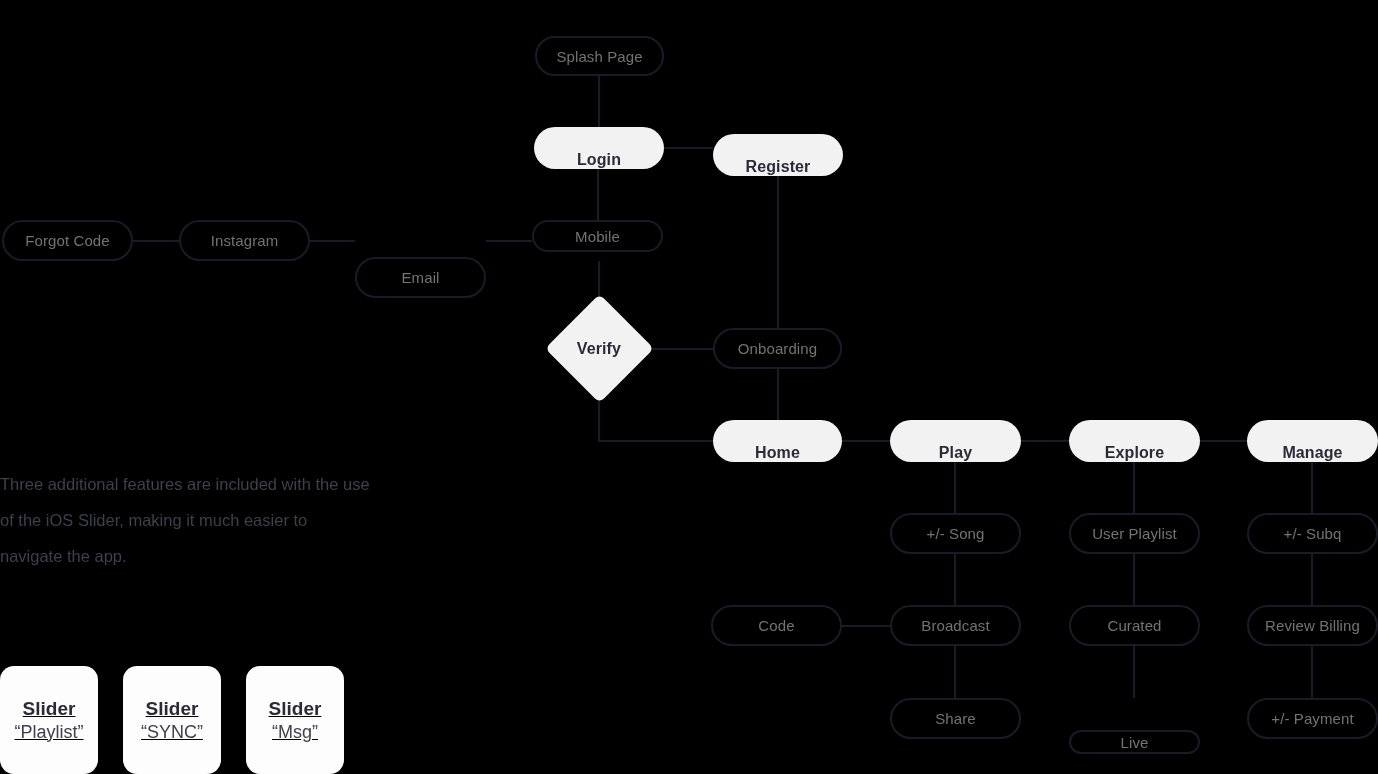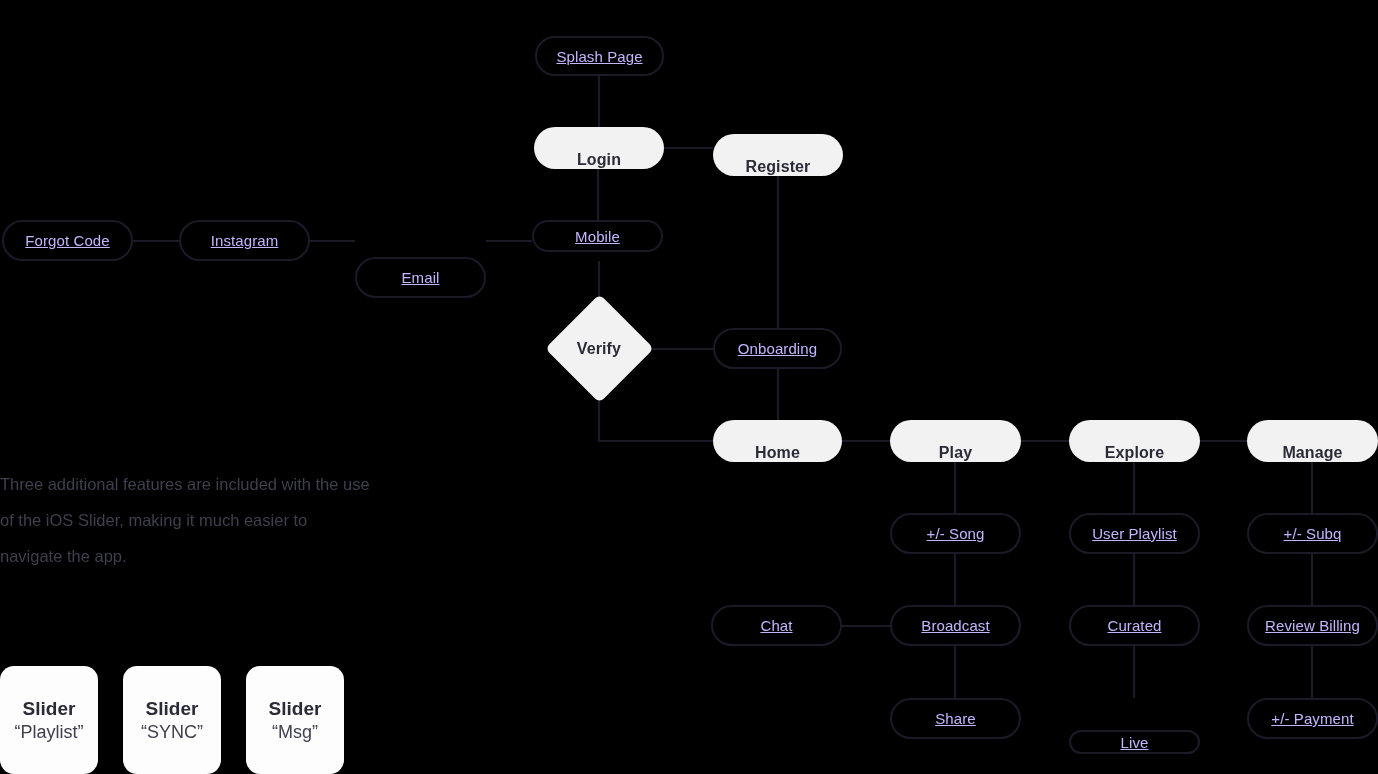"Splash Page" .node.outlined { color: #c4b5fd -> #737373; text-decoration: underline -> none }
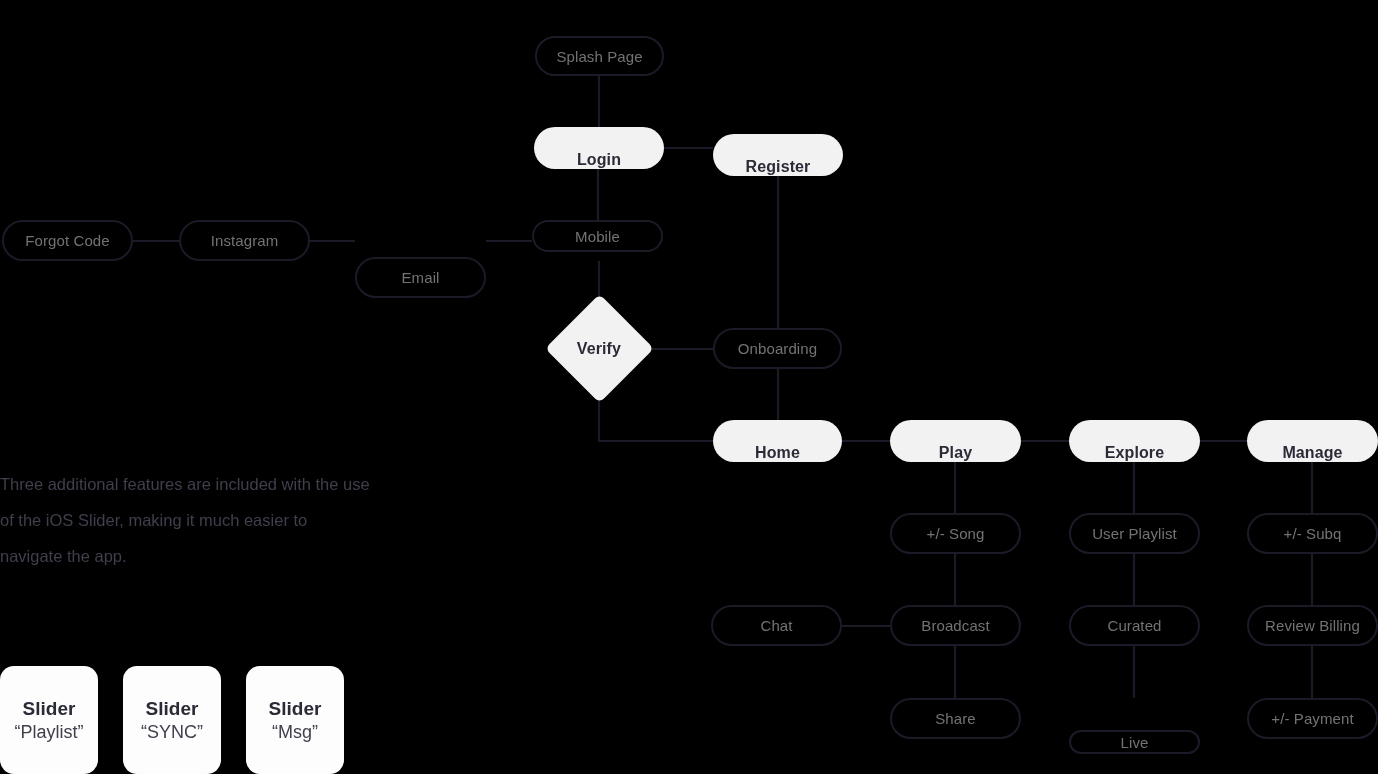"Chat" span { text: Chat -> Code }
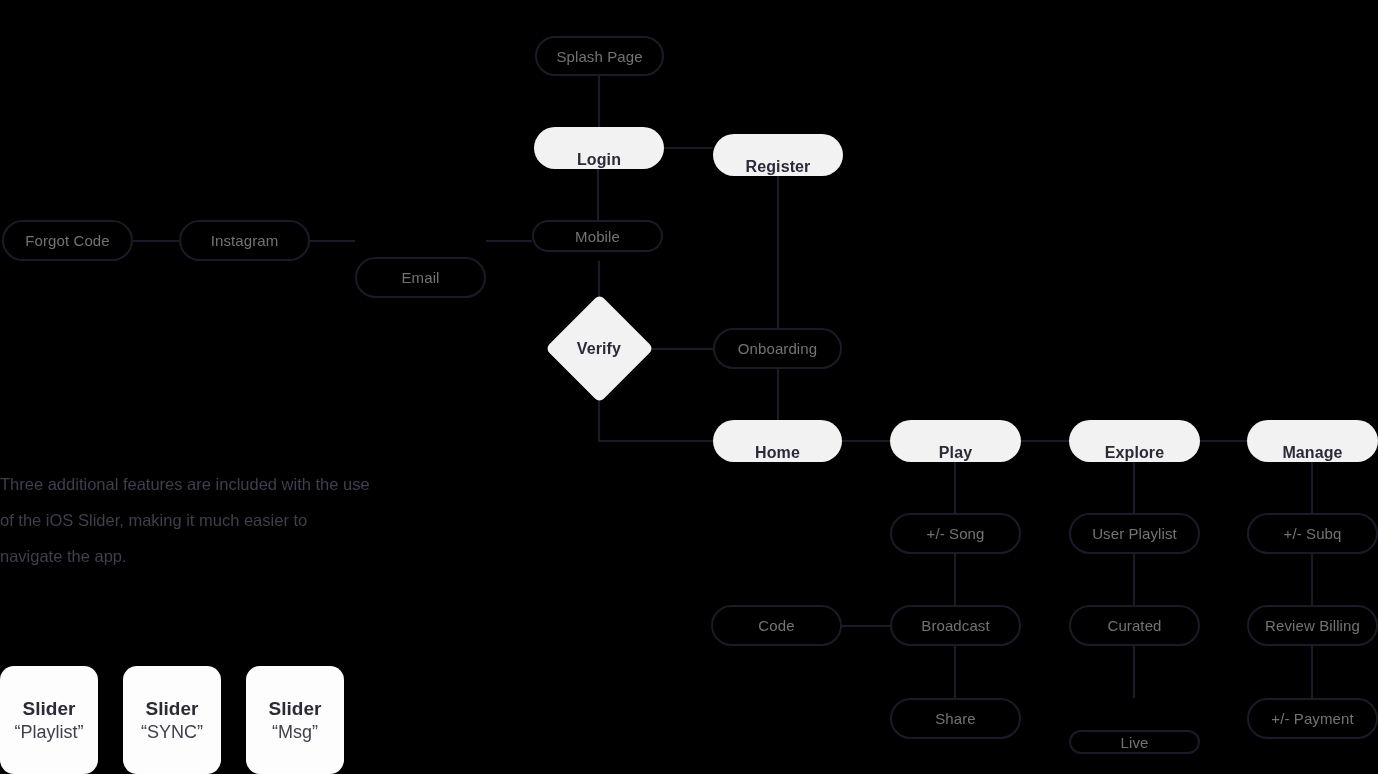"Slider" #cards { text-decoration: none -> underline }
